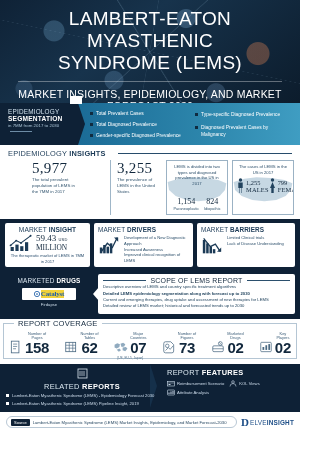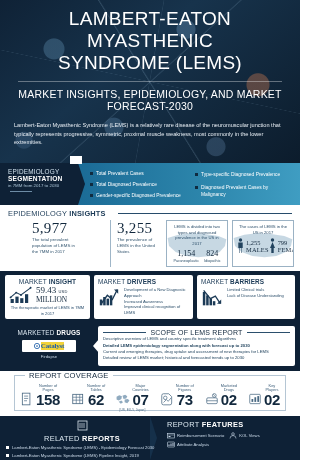"LAMBERT-EATON MYASTHENIC" .hero { height: 163px -> 103px }
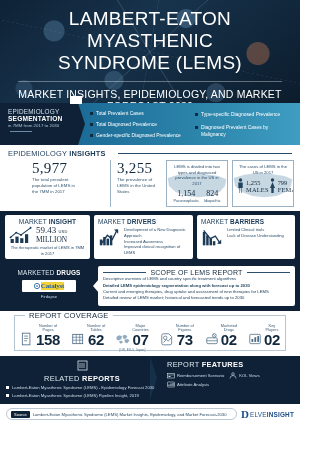"1,154" .epi-split { margin-top: 3px -> 11px }
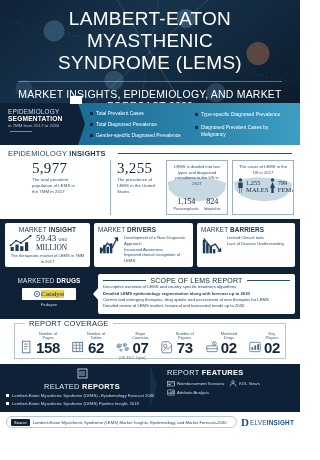"REPORT COVERAGE" .rc-wrap { padding: 4px 14px 0 -> 4px 3px 0 }
